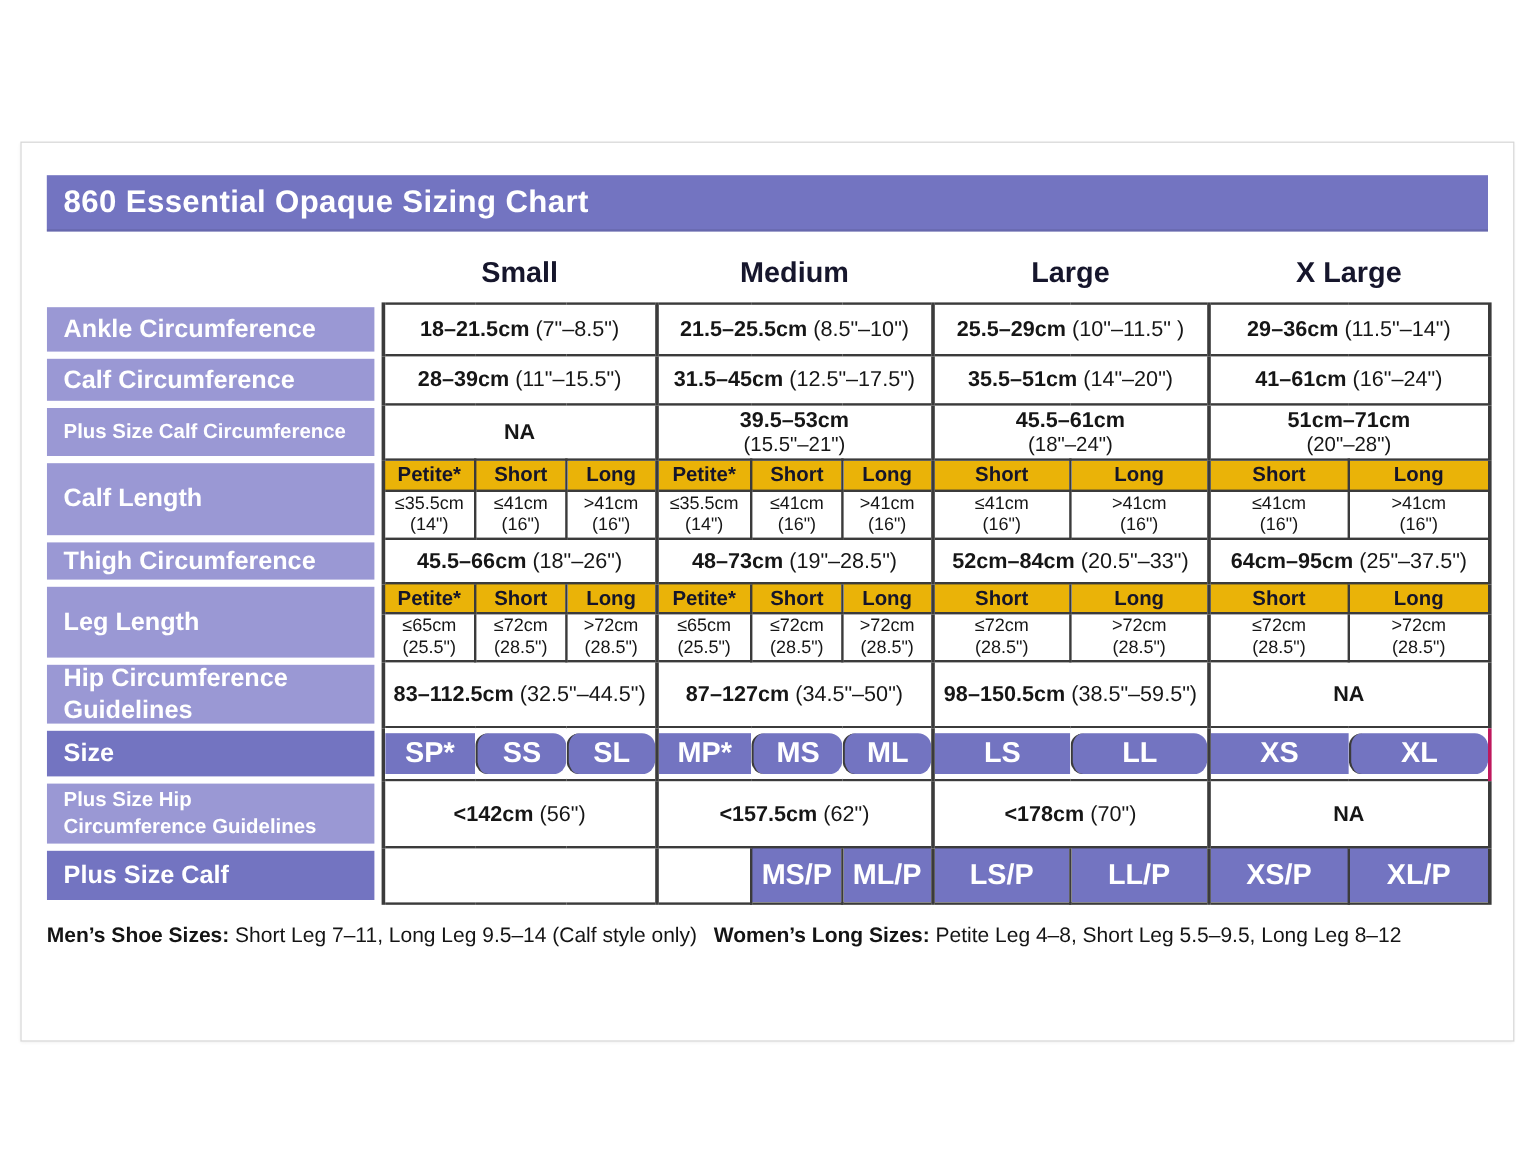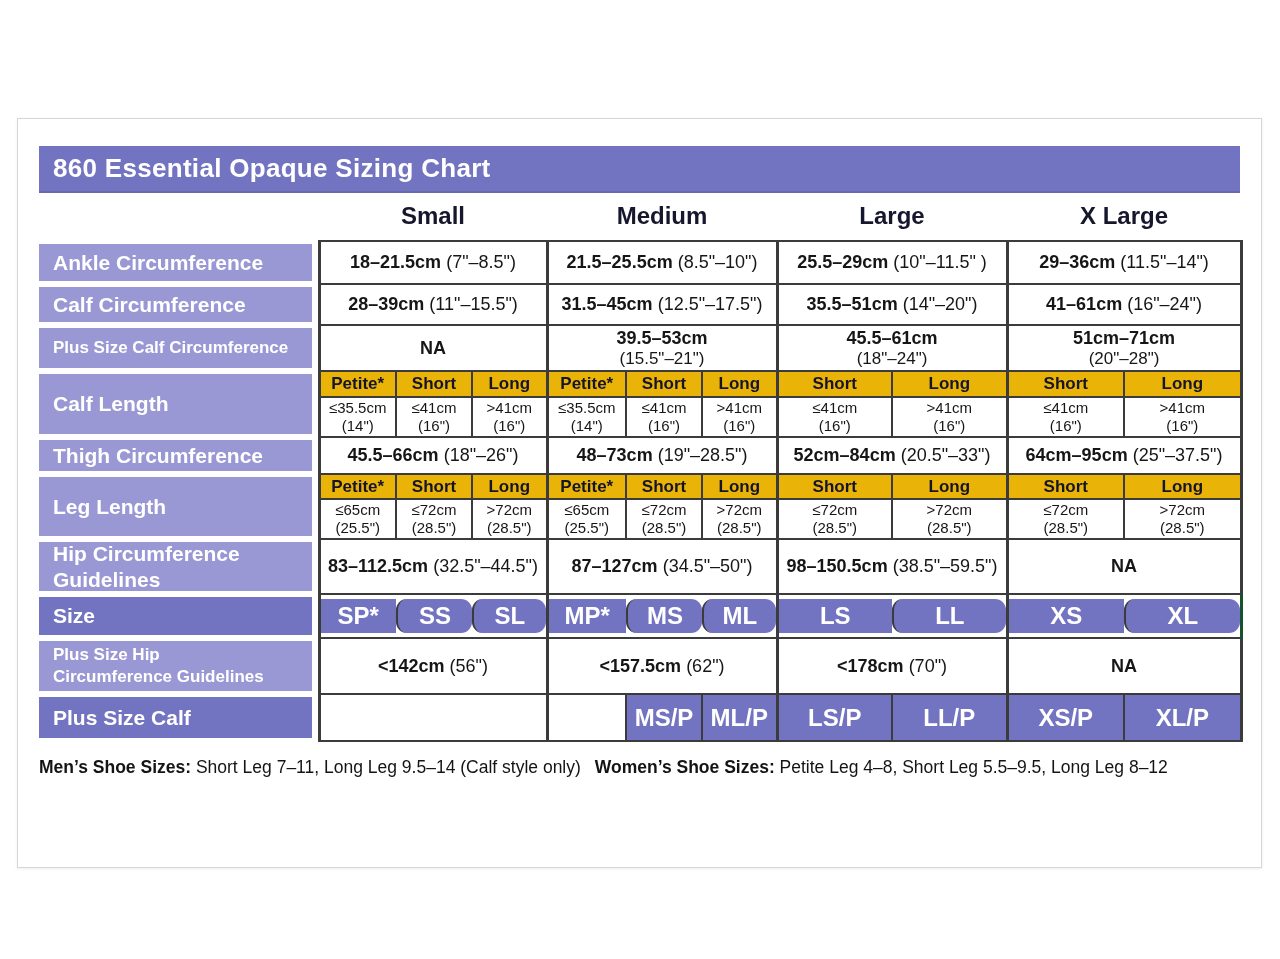"Small" table { margin-top: 4px -> 16px }
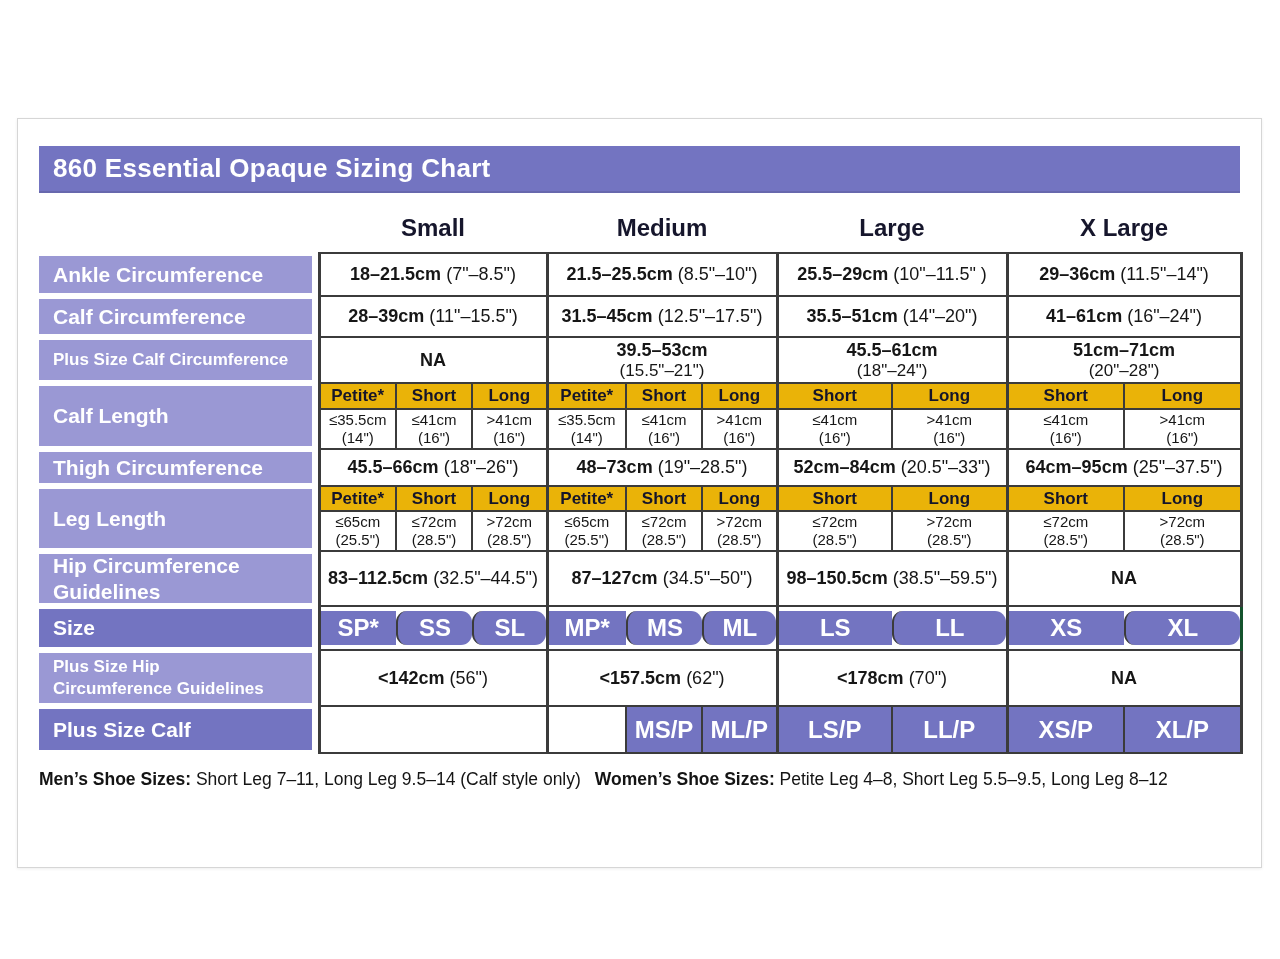"XL" td.size-td.ge { border-right: 3px solid #14532d -> 3px solid #be185d }
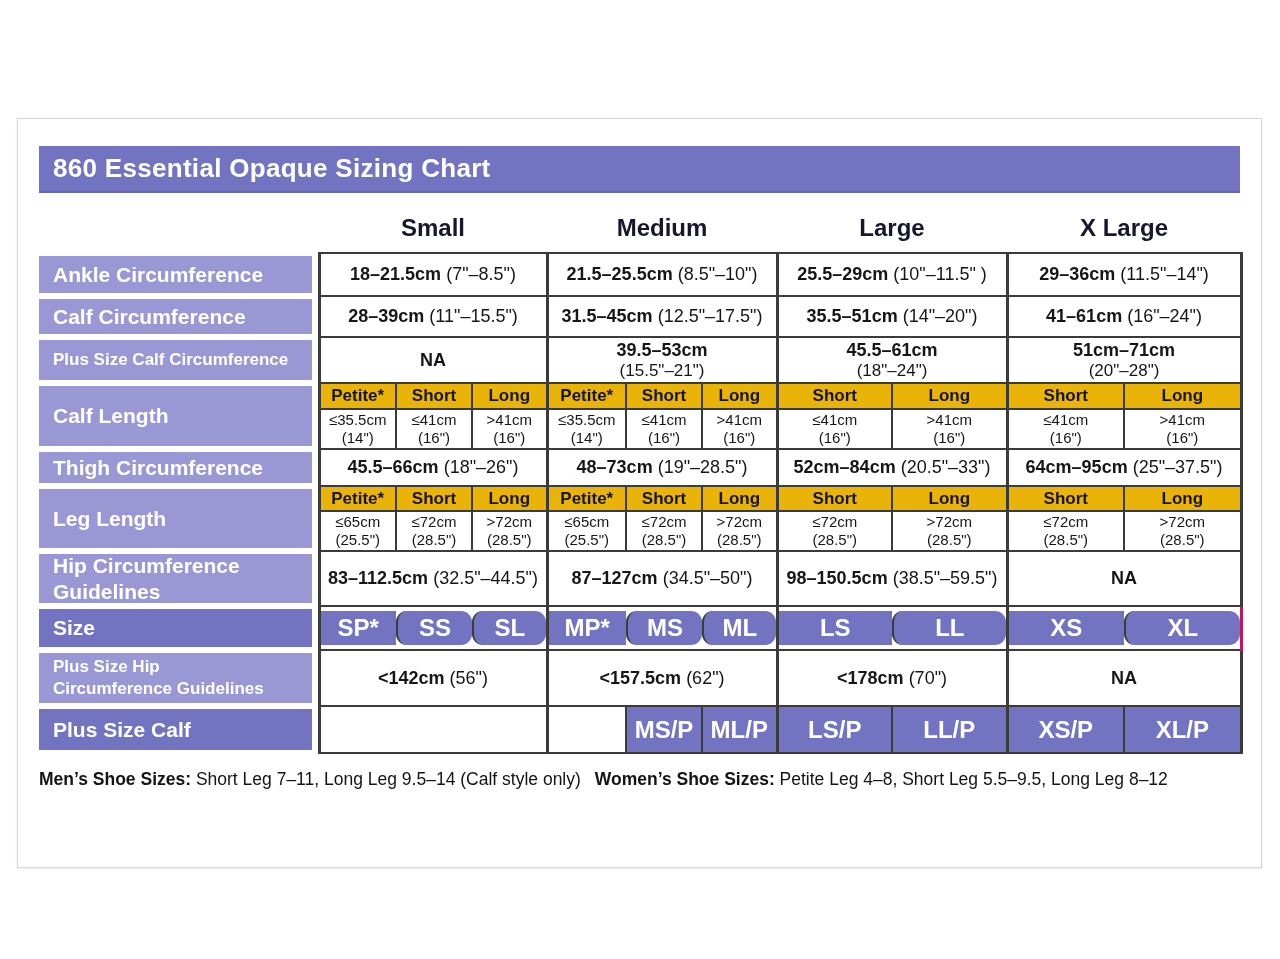"Women’s Shoe Sizes:" span.b { text: Shoe -> Long }
